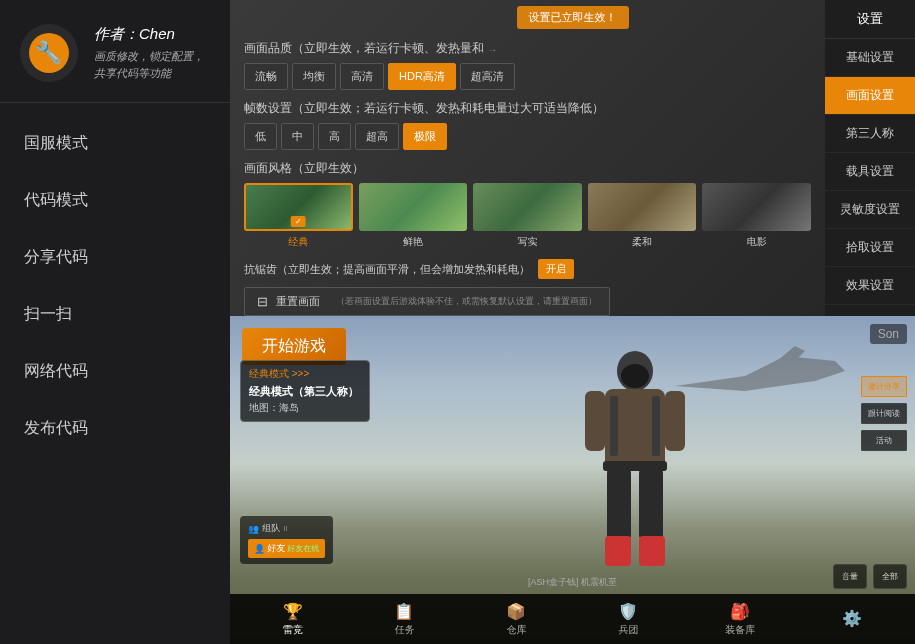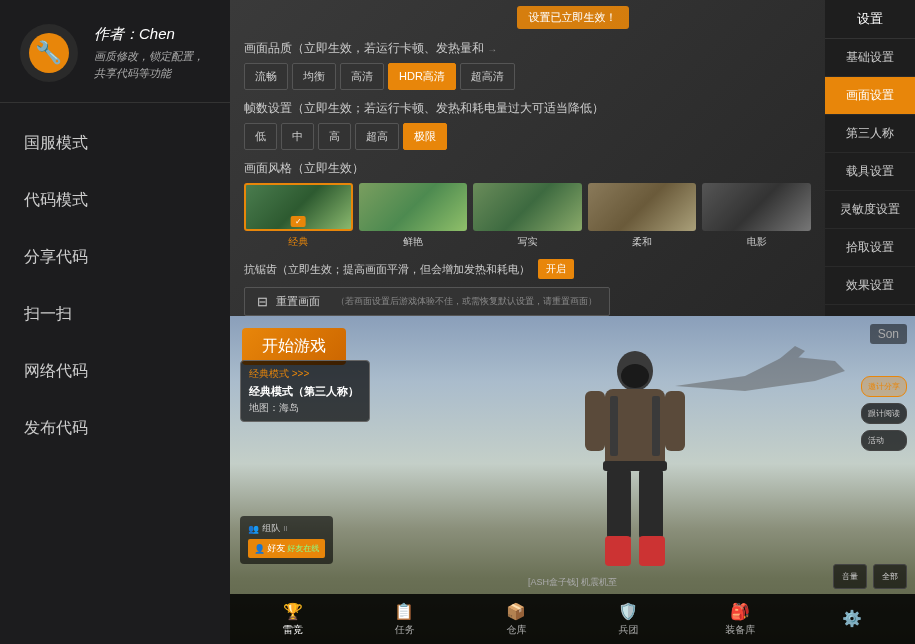"邀计分享" .social-btn { border-radius: 9px -> 1px; text-align: left -> center }
